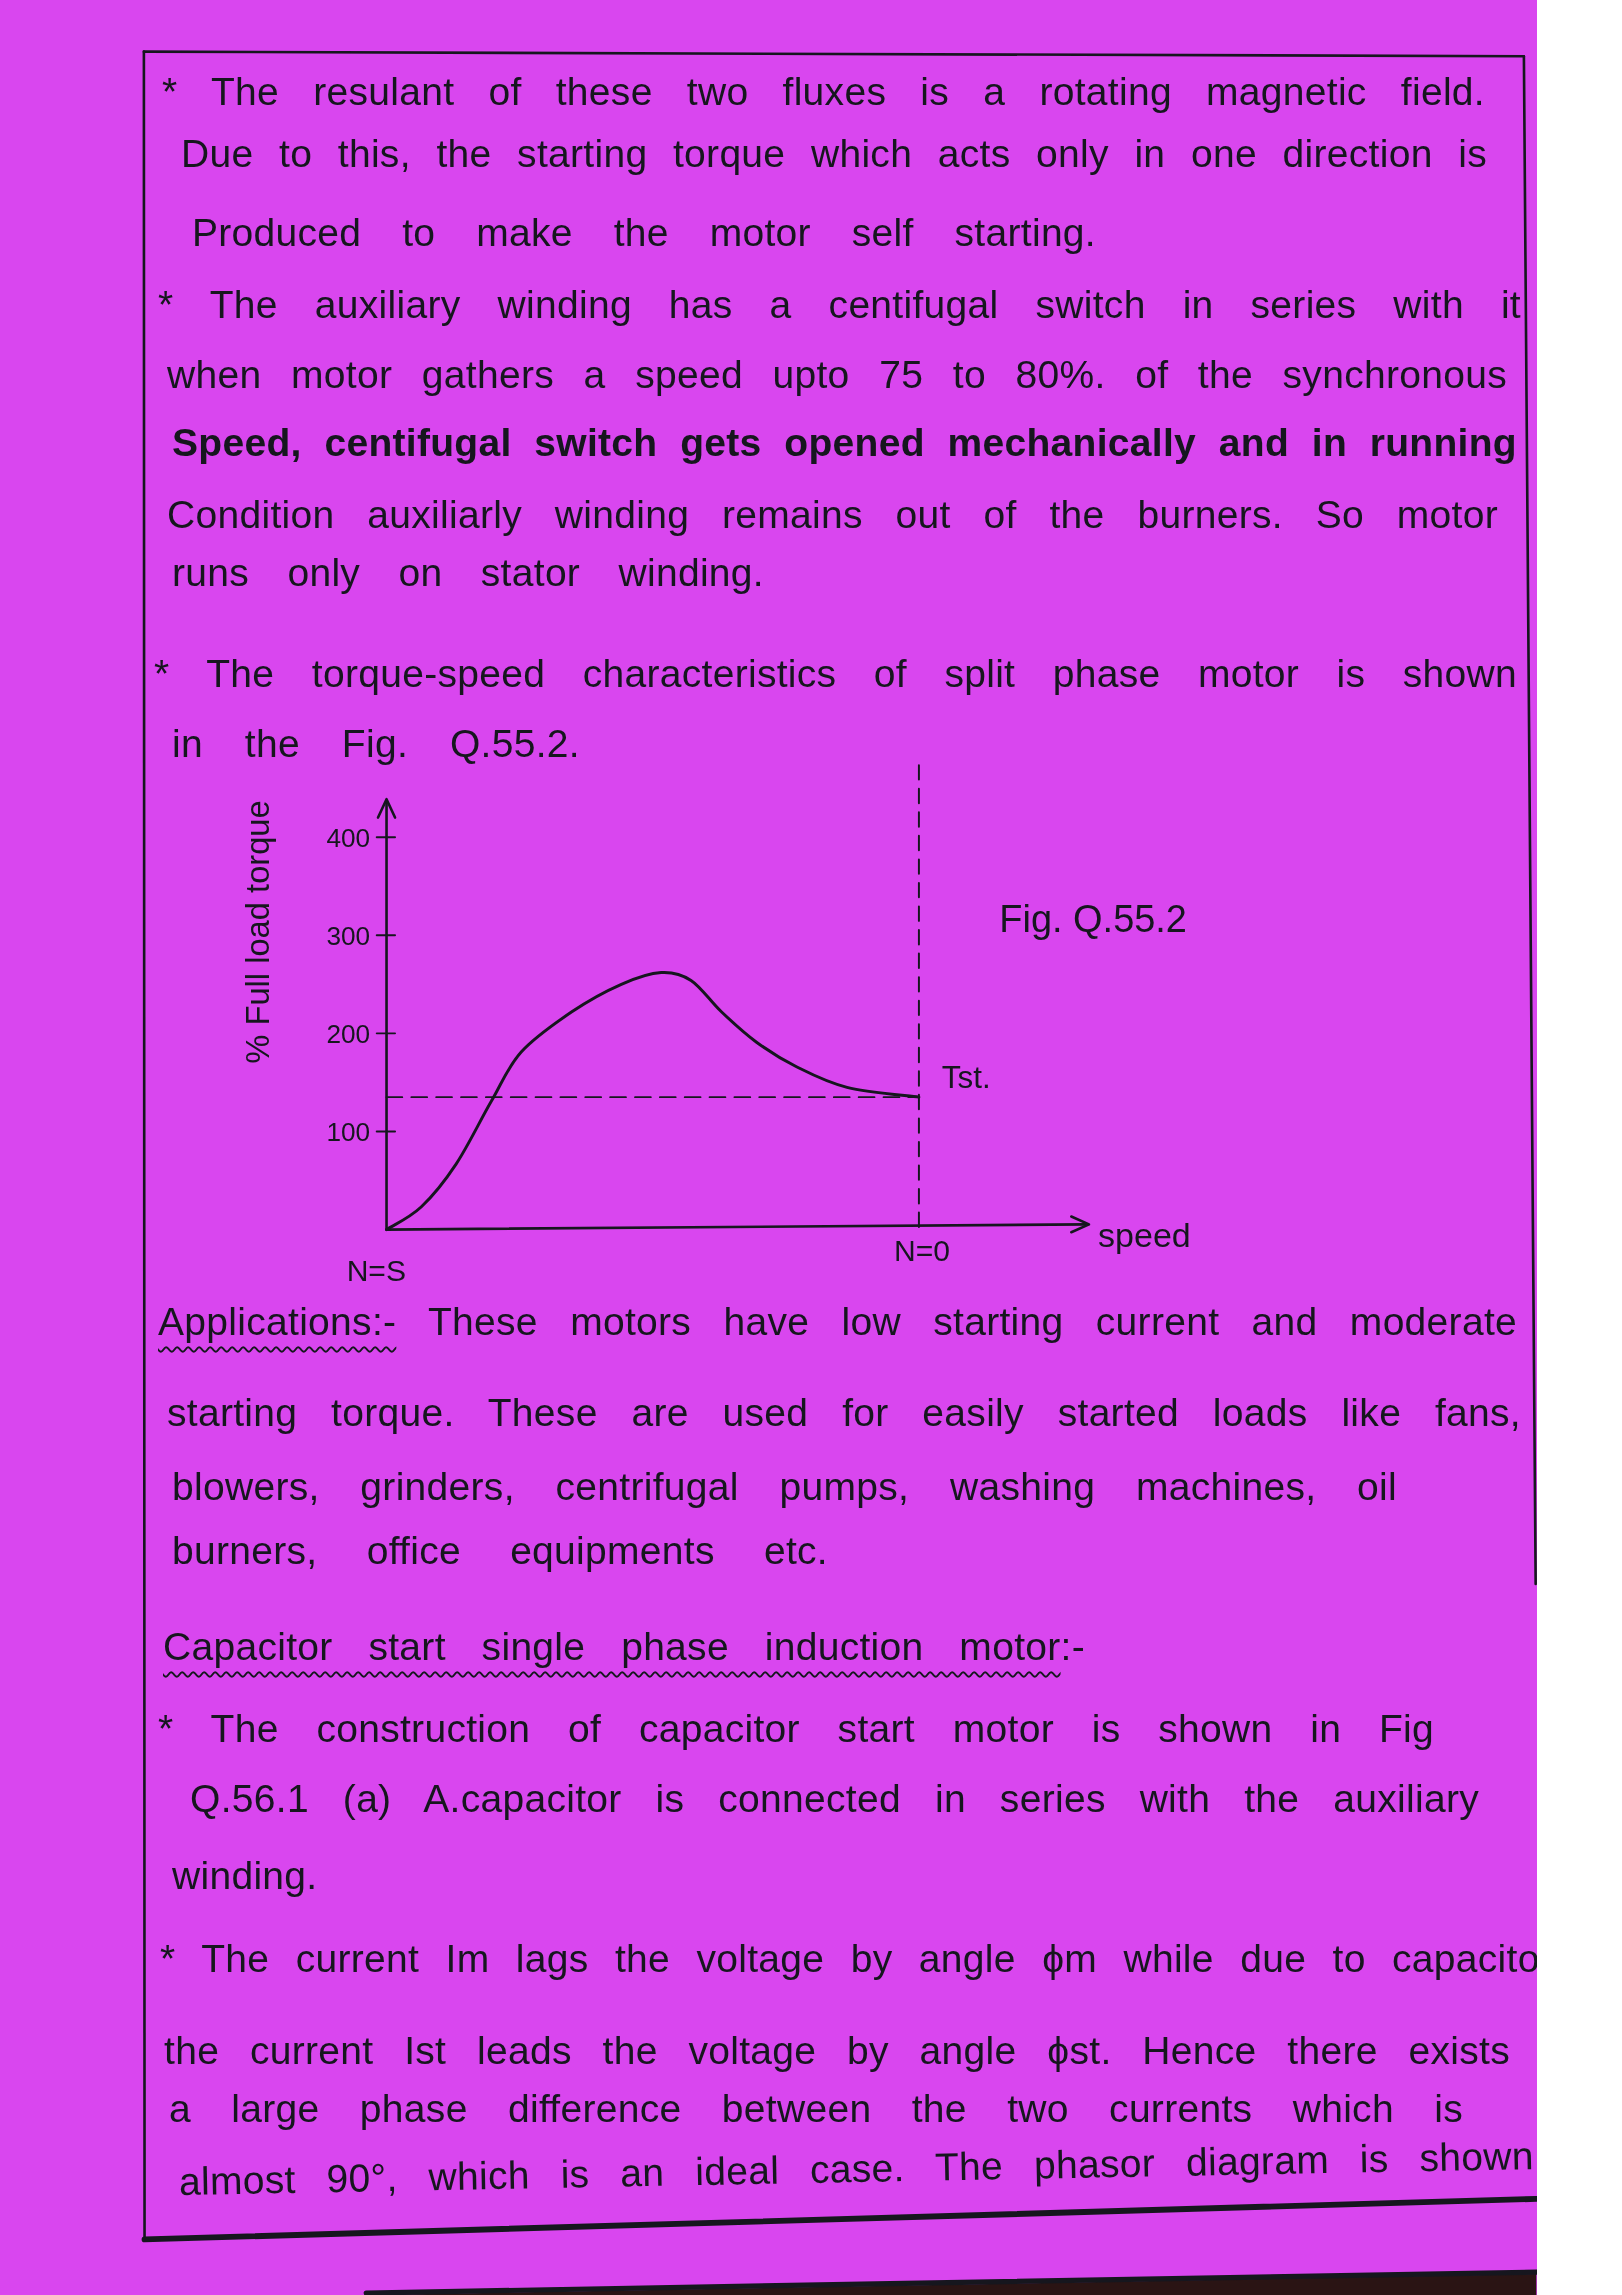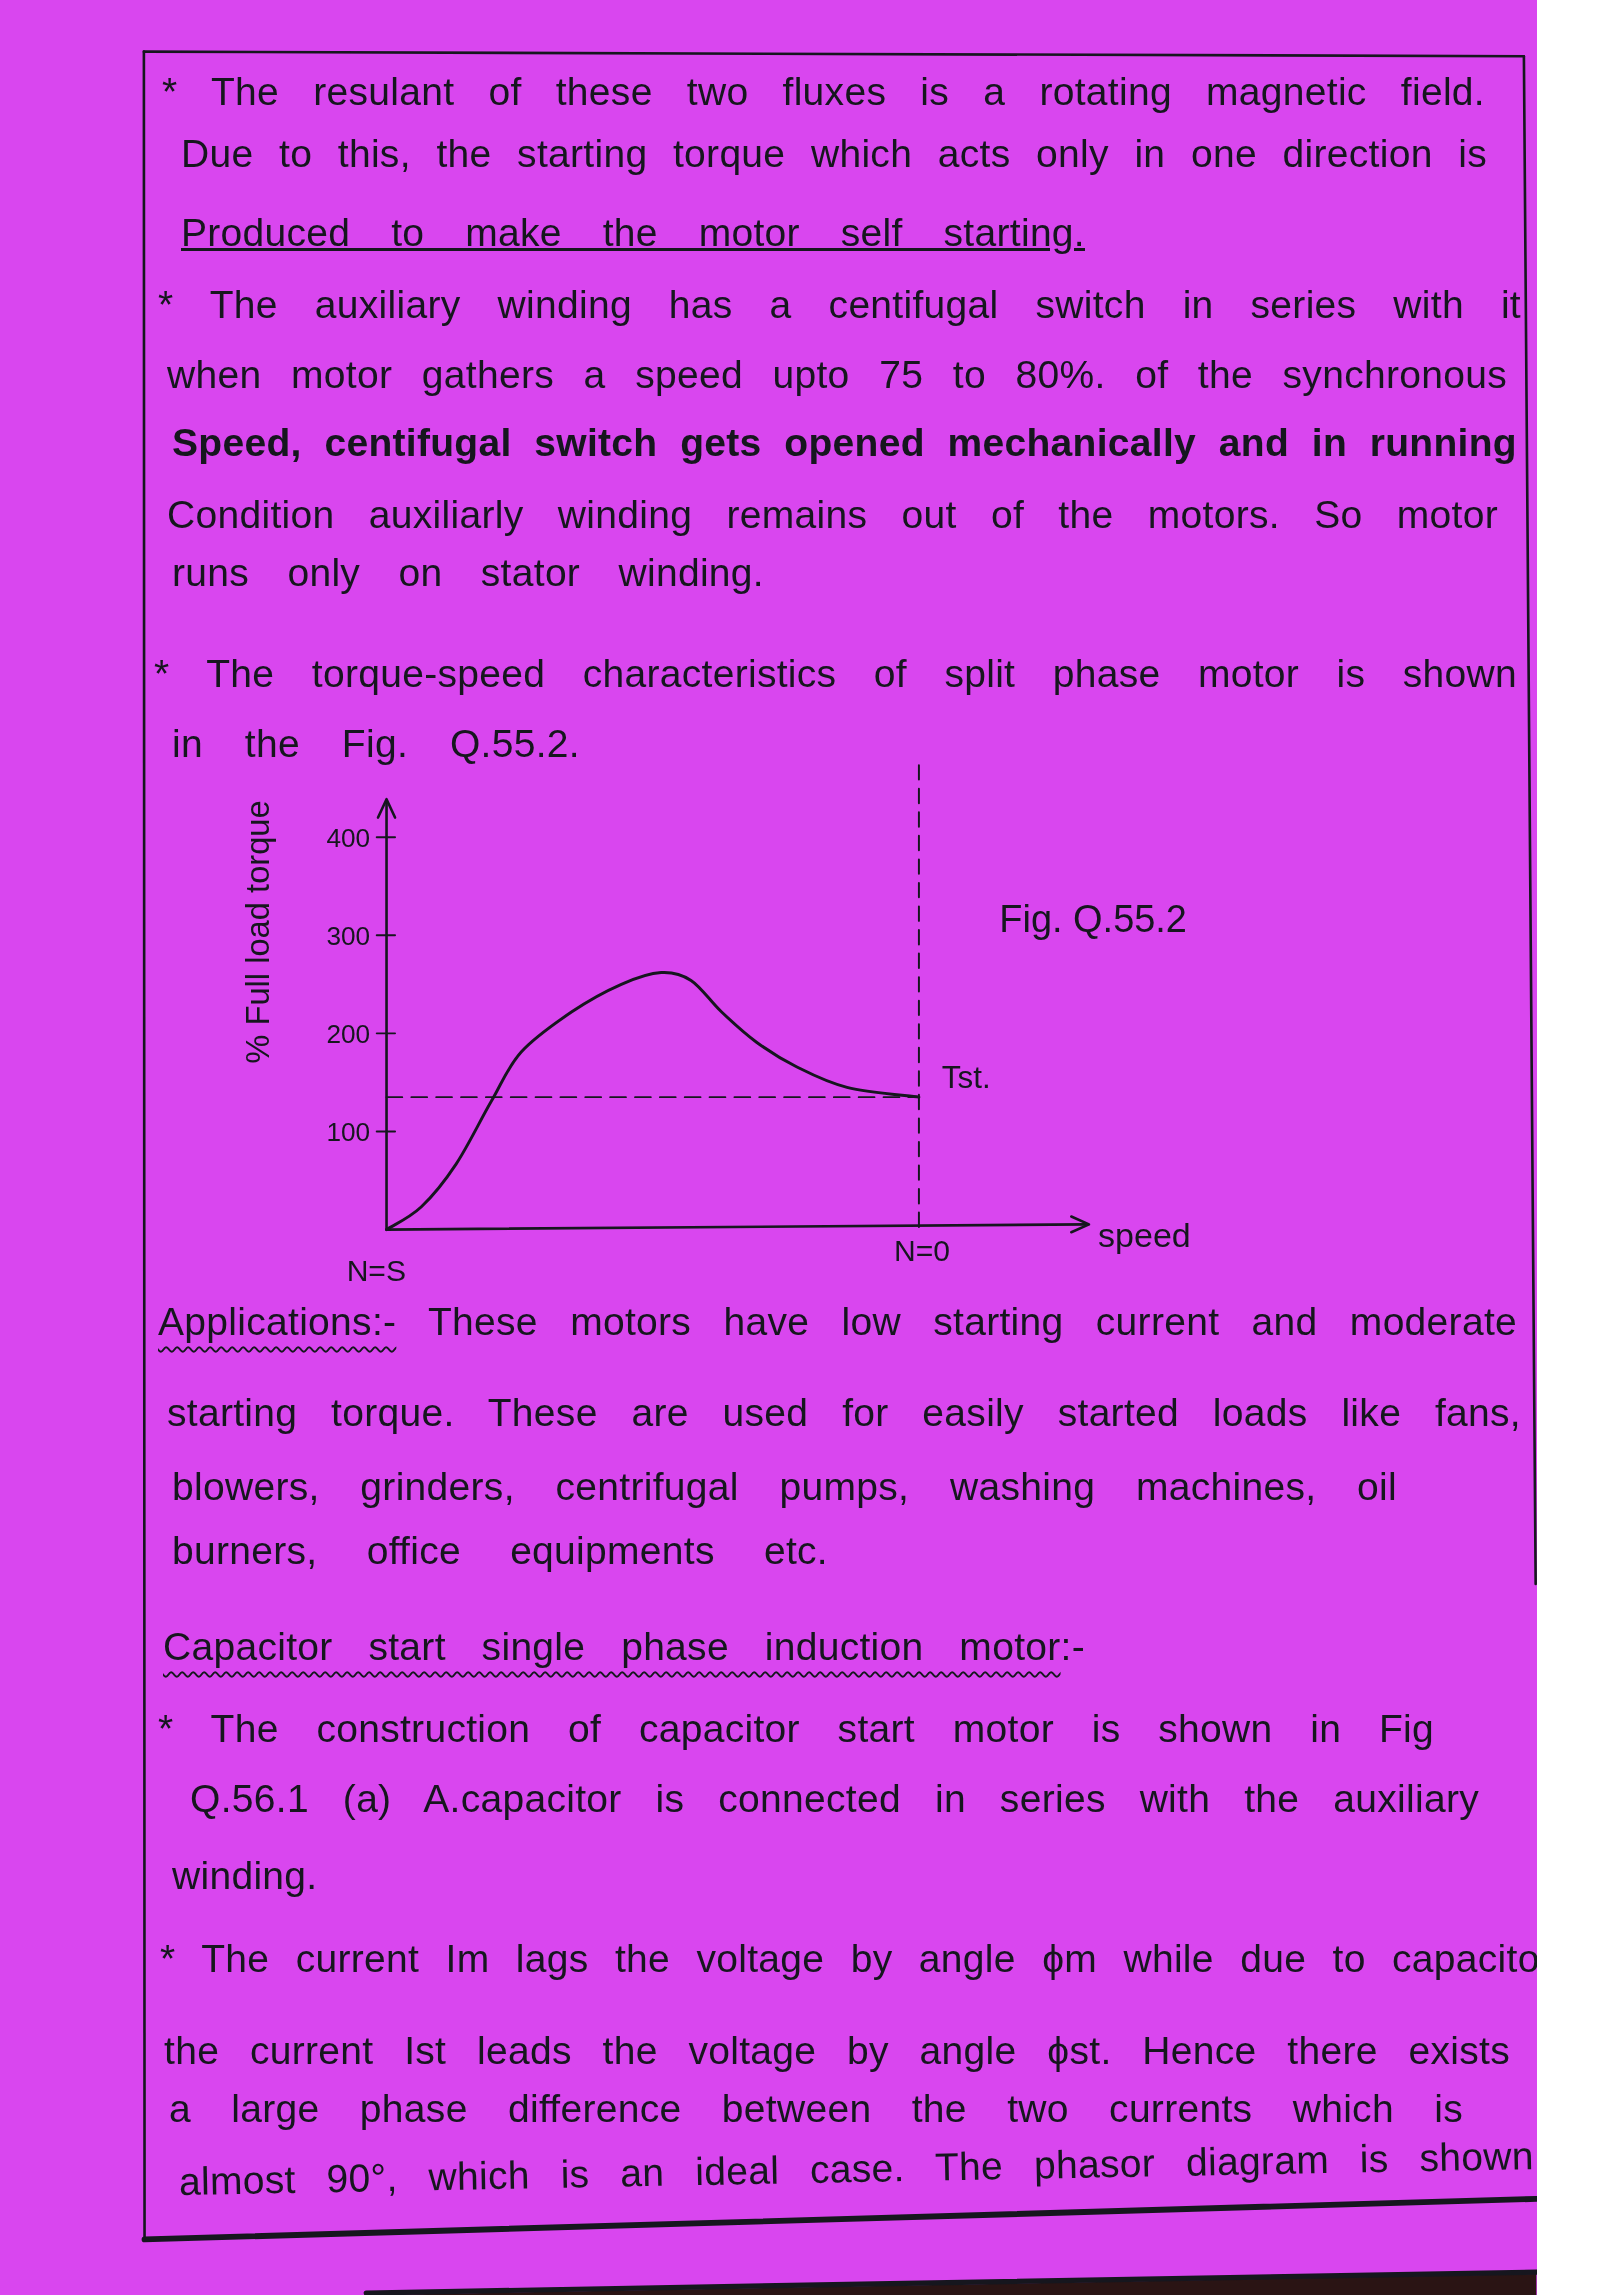"Produced to make the motor" div.ln { left: 181px -> 192px; text-decoration: underline -> none }
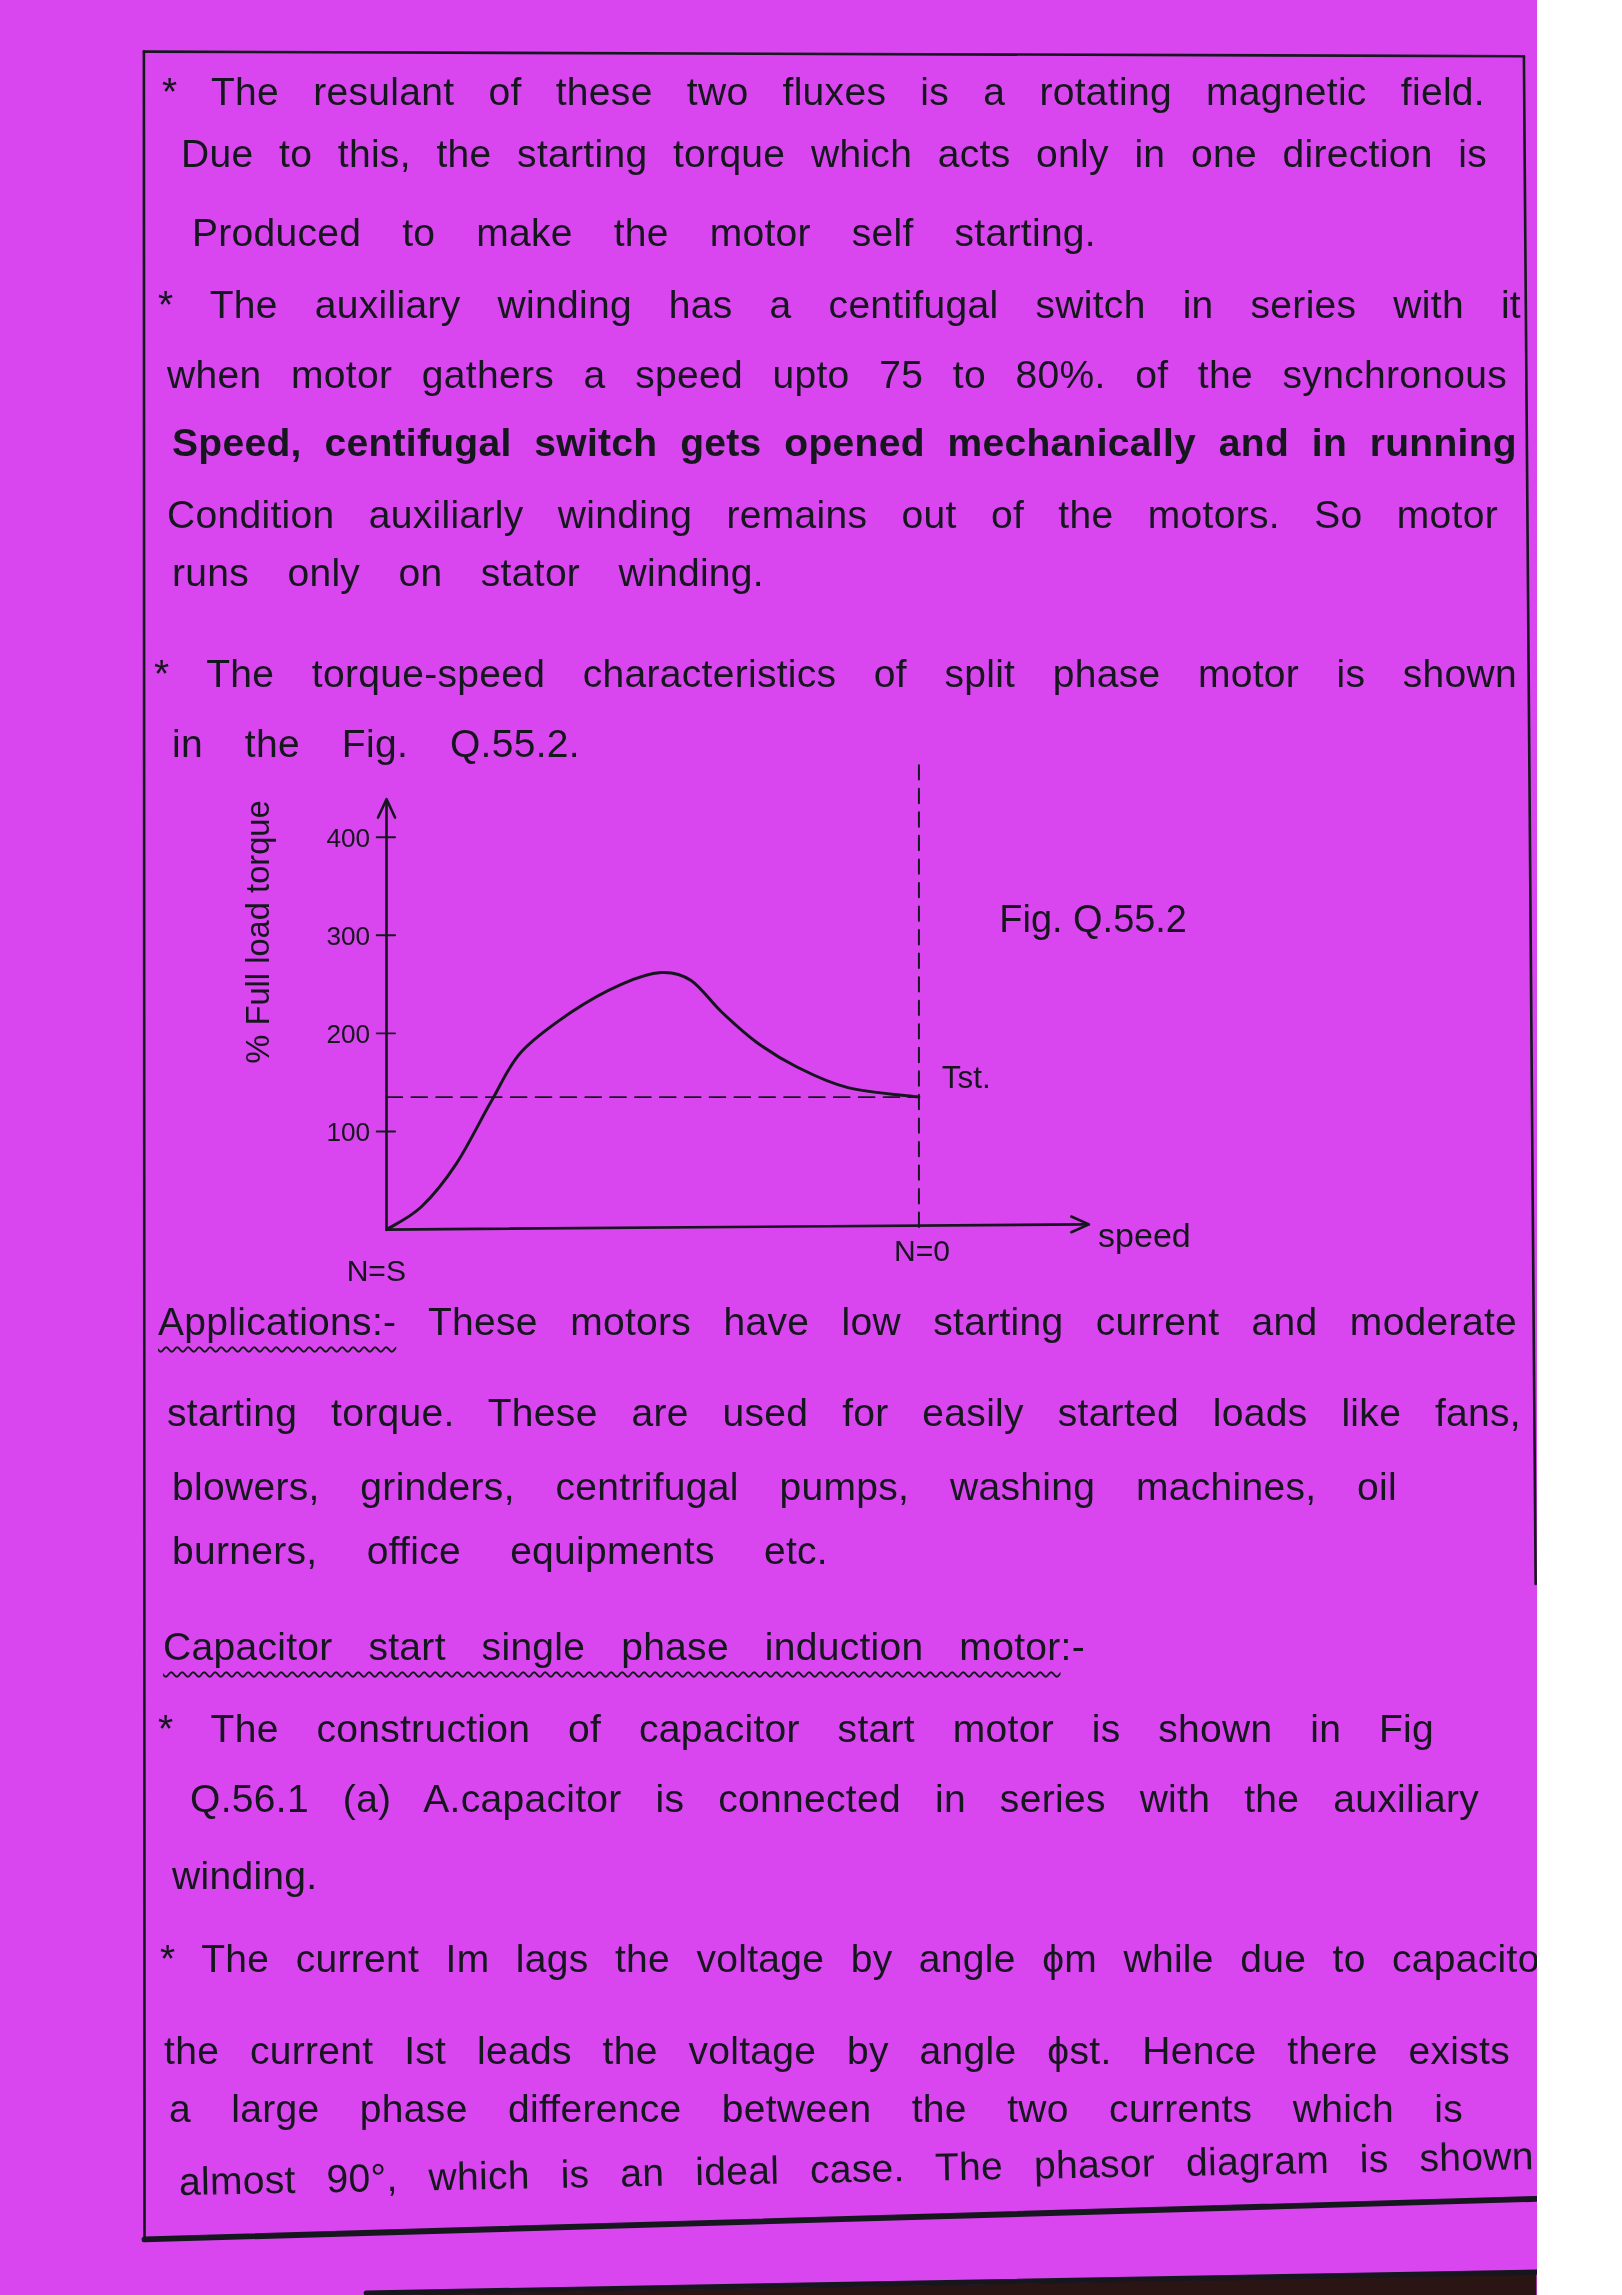"Condition auxiliarly winding remains out" div.ln { text: motors -> burners }
